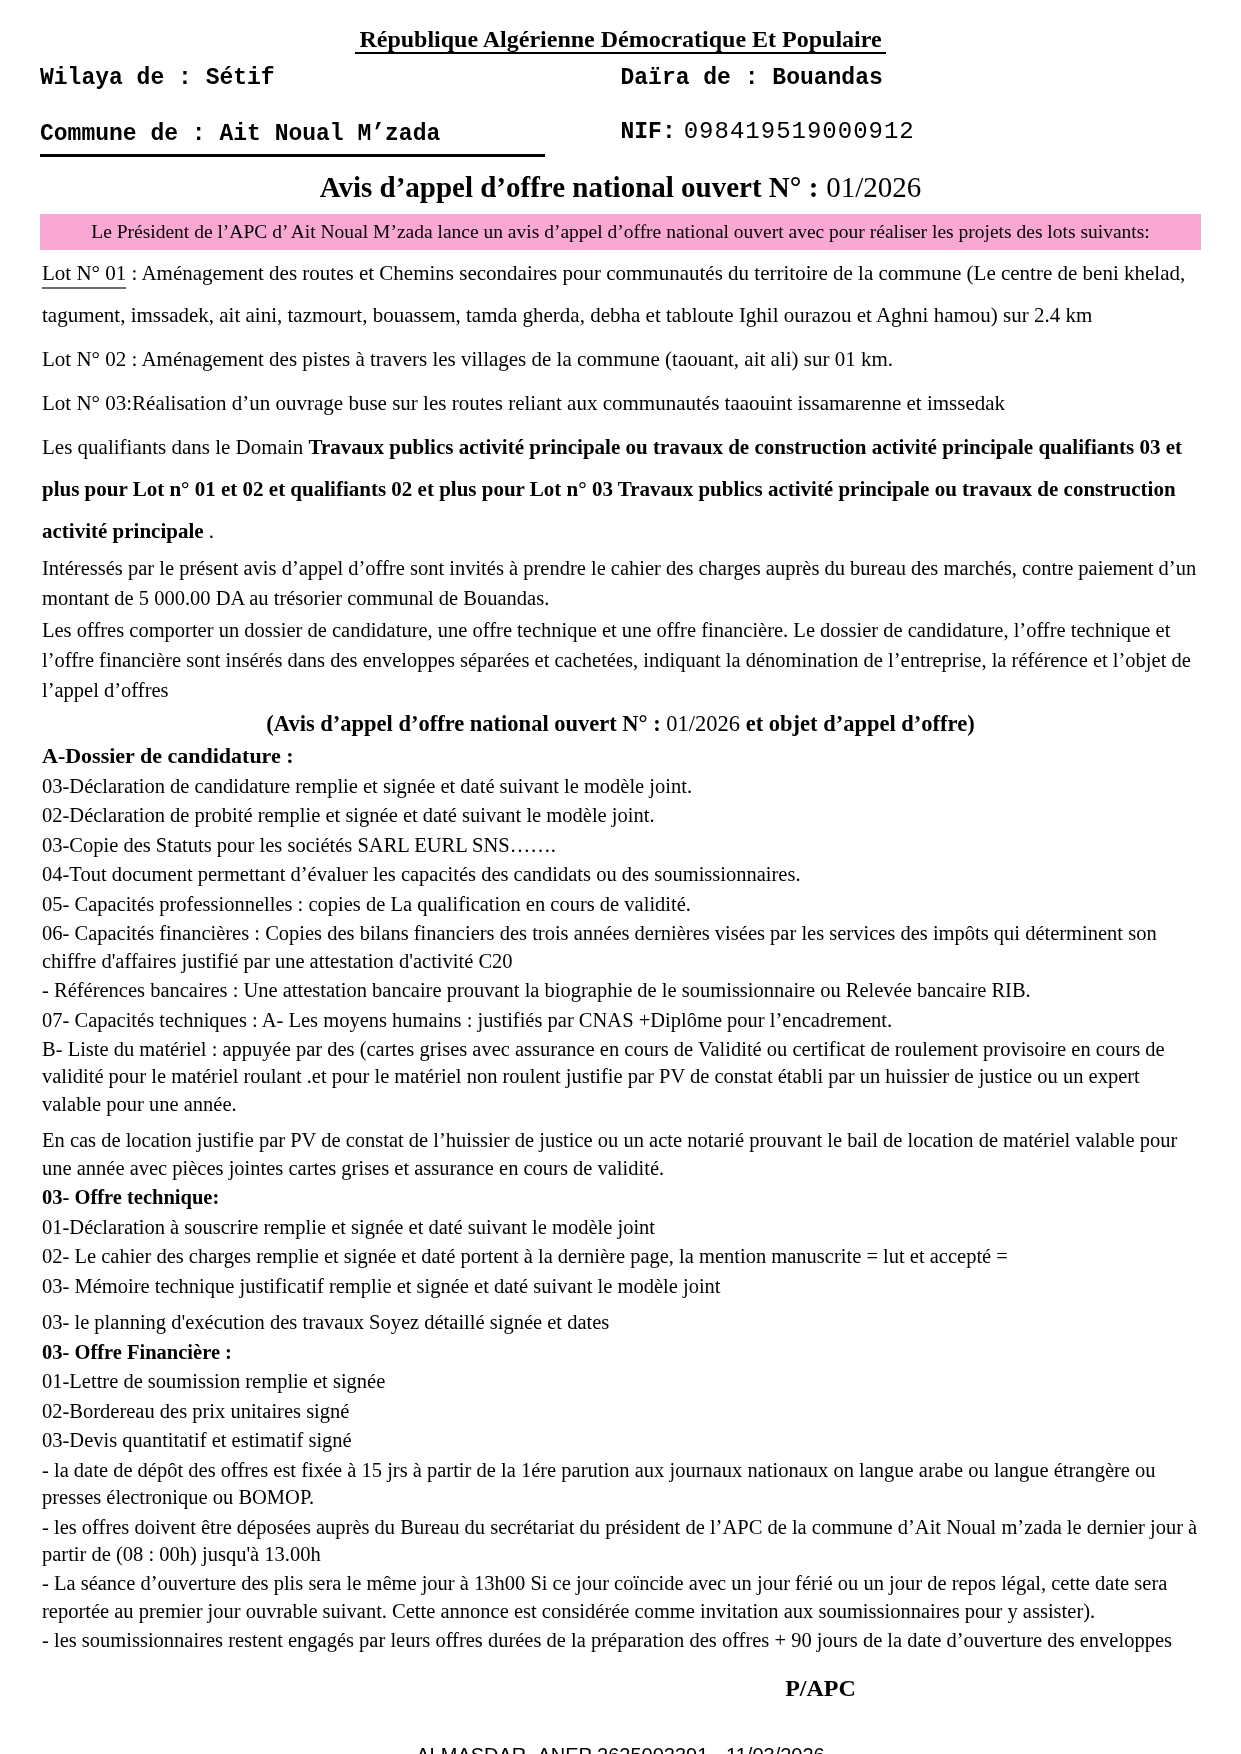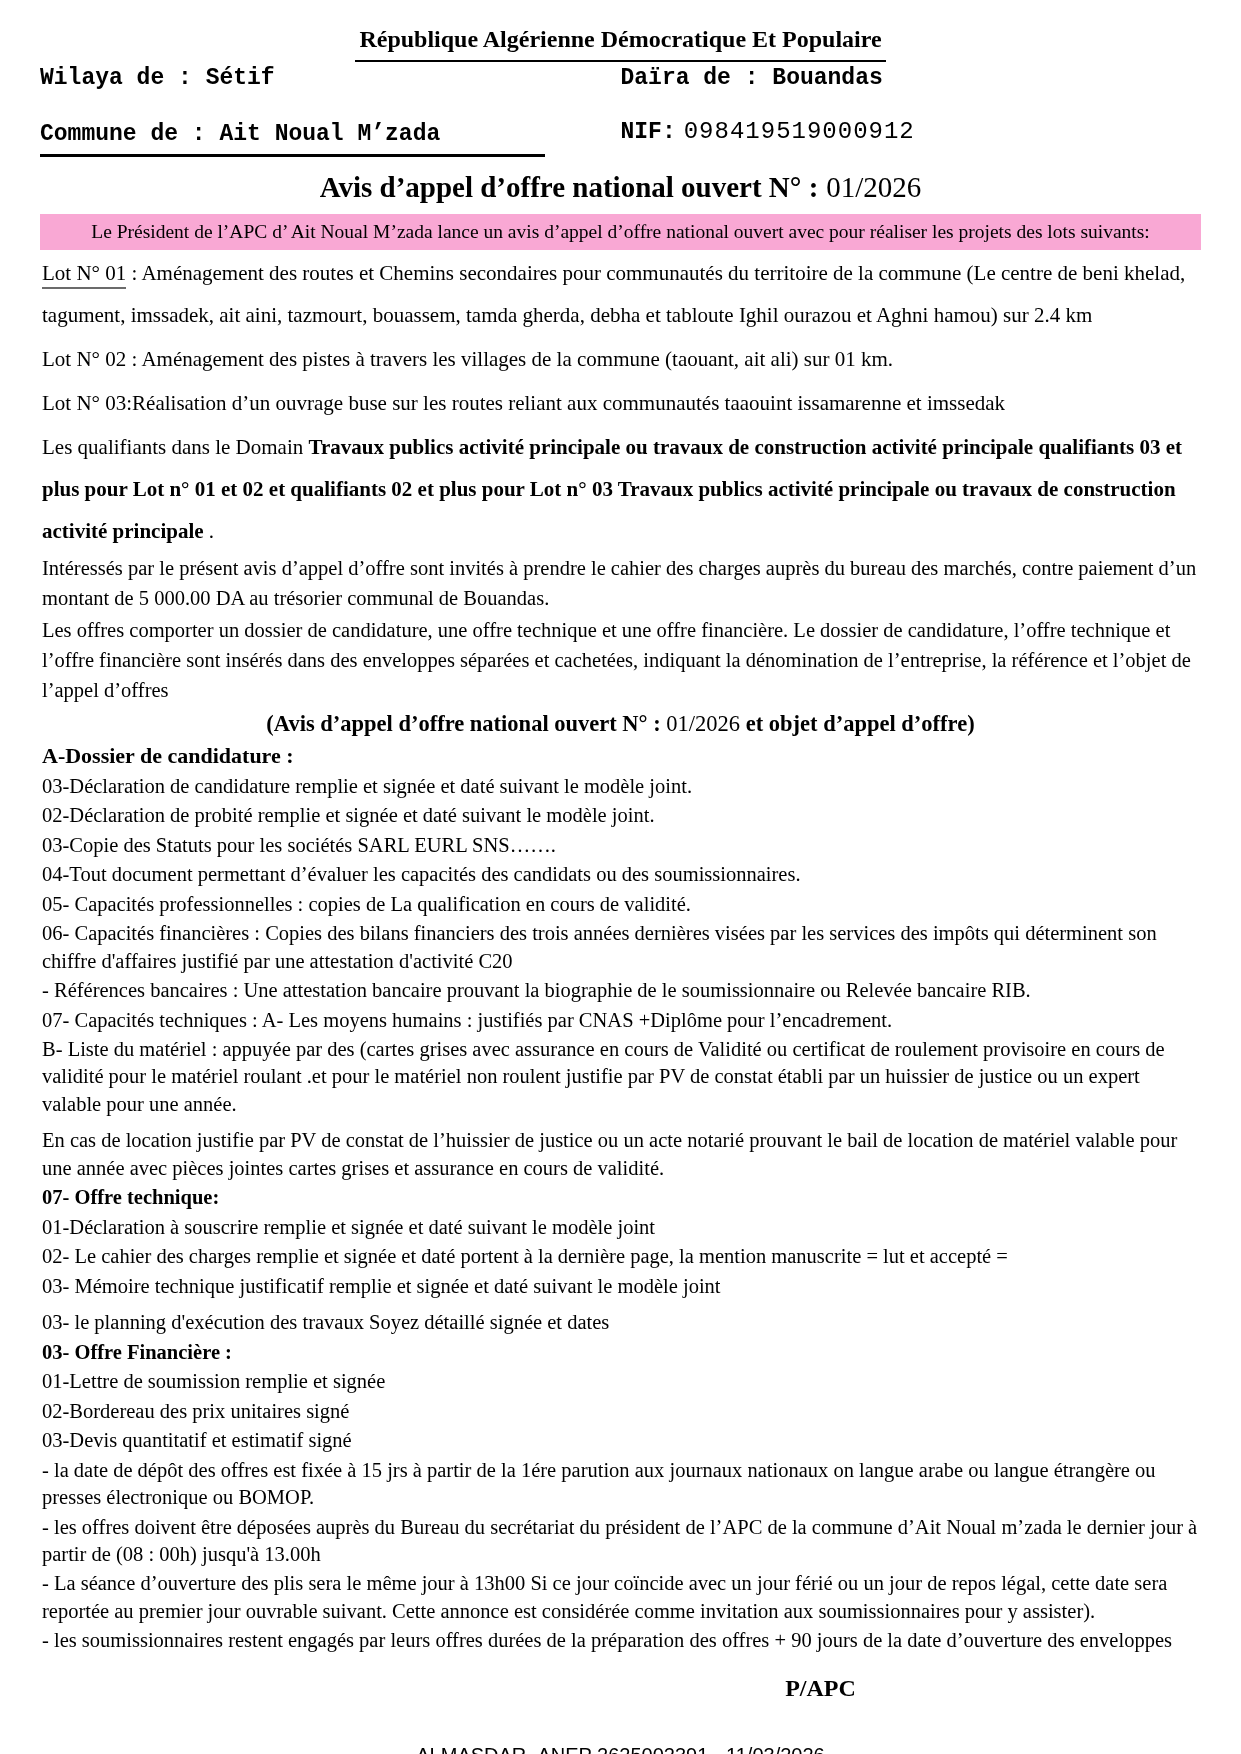"République Algérienne Démocratique Et" .republic { padding: 0 4px 8px 4px -> 0 4px 0 4px }
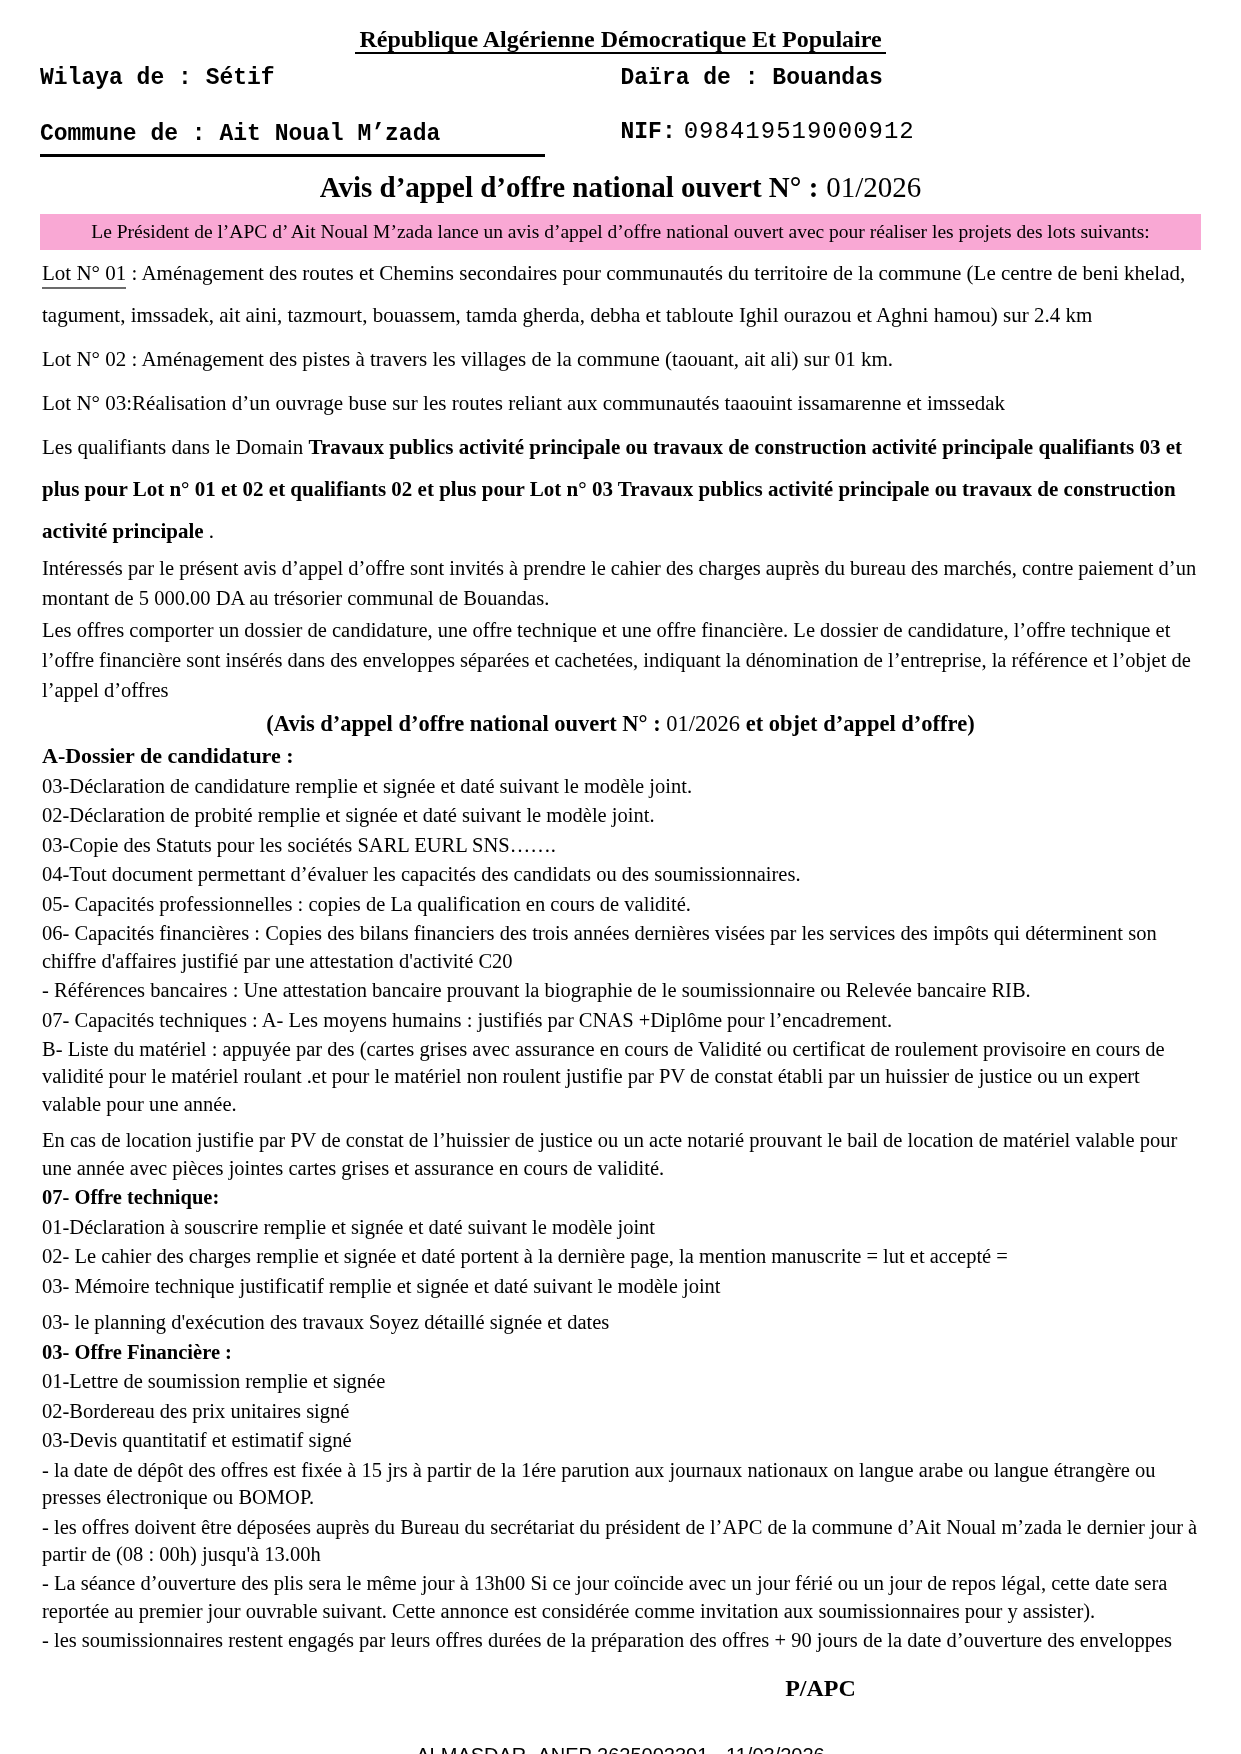"07- Offre technique:" span.b { text: 07- -> 03- }
